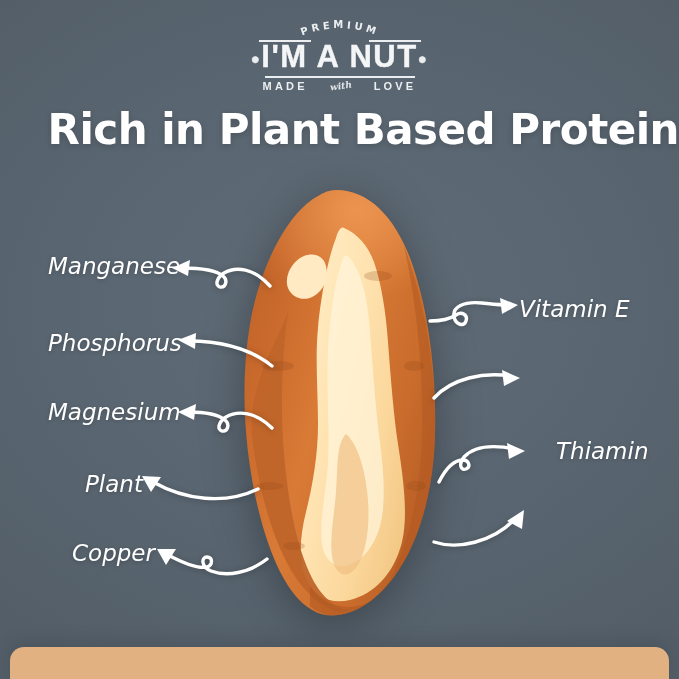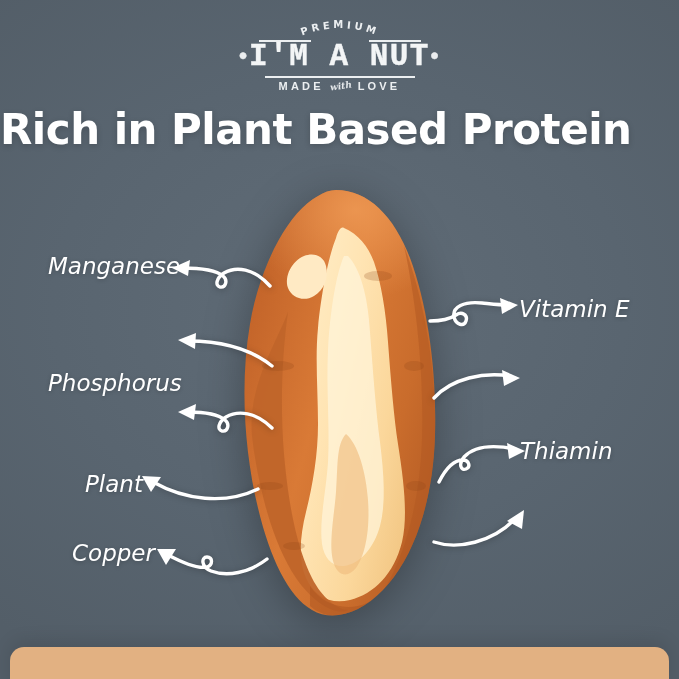"●I'M A NUT●" .logo-main { font-family: Liberation Mono, monospace -> Liberation Sans, sans-serif }
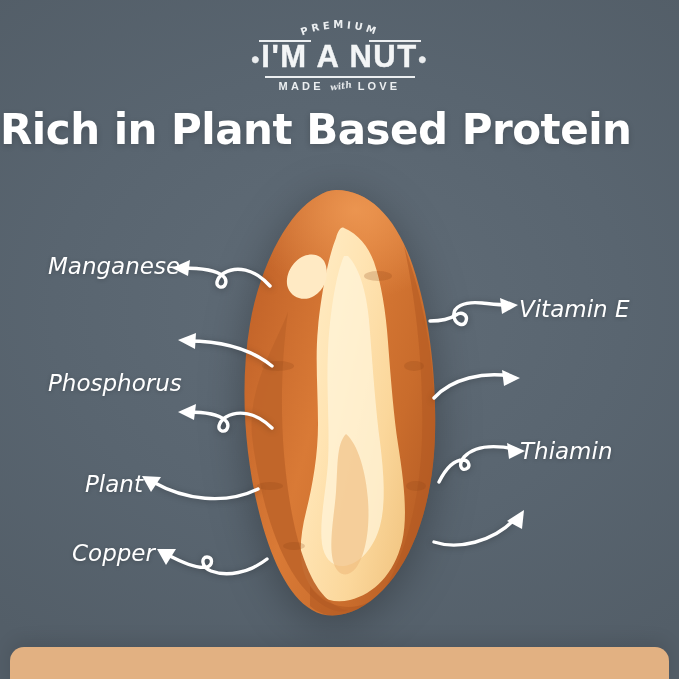"MADE" .logo-bottom { gap: 6px -> 22px }
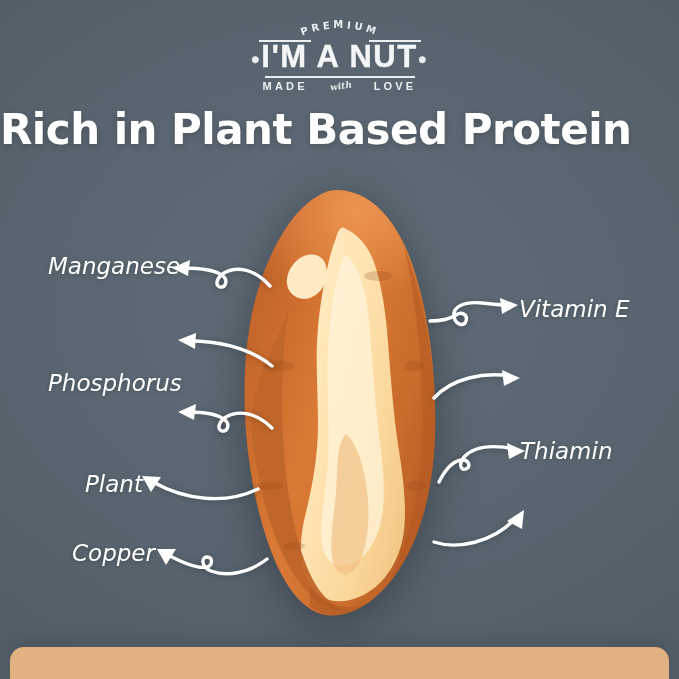"Rich in Plant Based Protein" #title { text-align: left -> right }
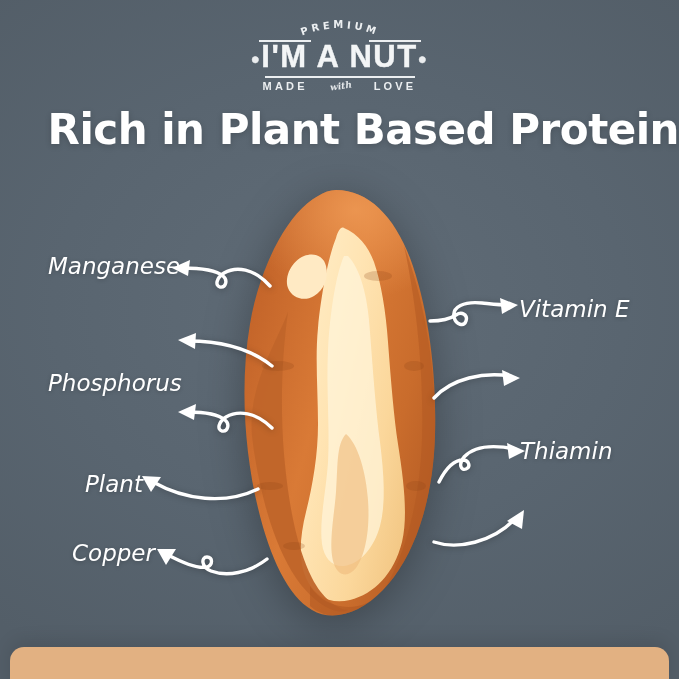"Phosphorus" div.label { margin-top: 40px -> none }
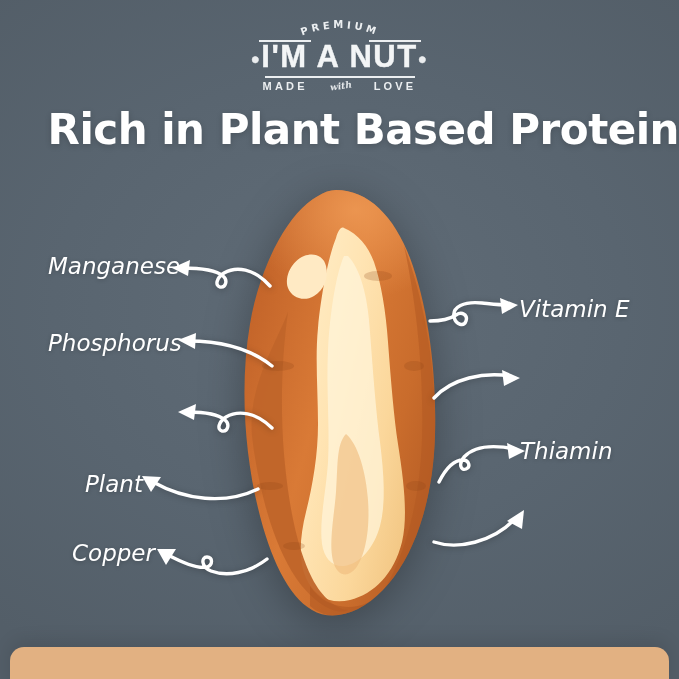"Magnesium" div.label { html: none -> <div>Magnesium</div> }
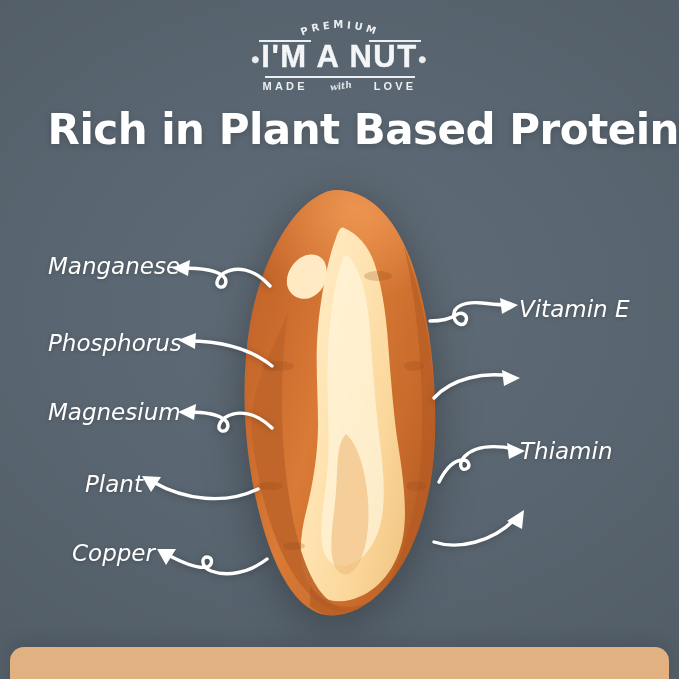"Thiamin" div.label { left: 520px -> 556px }
